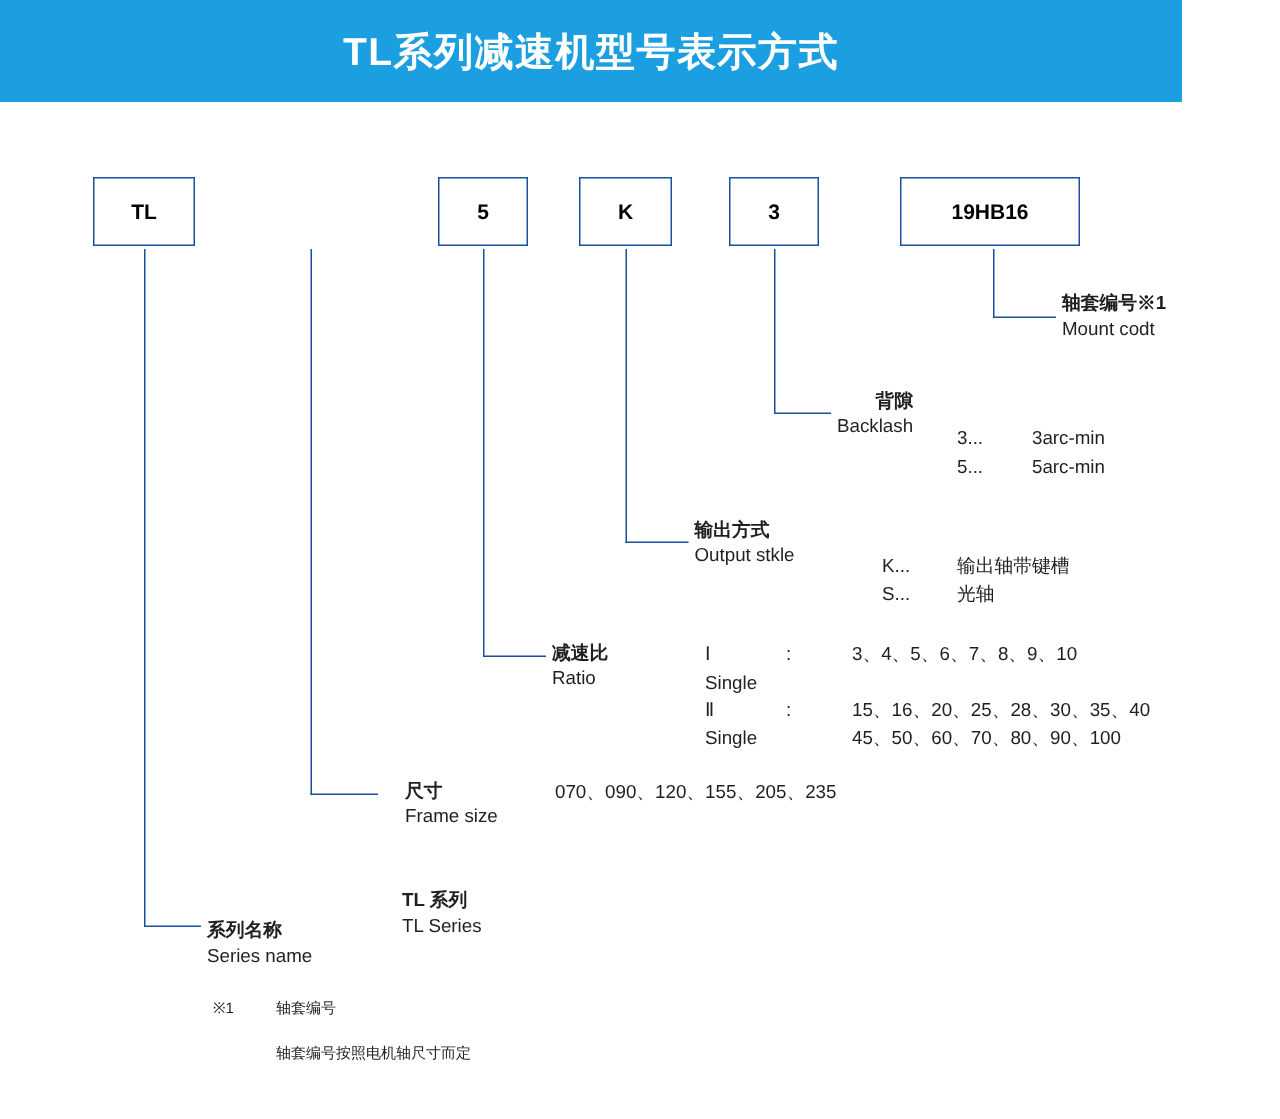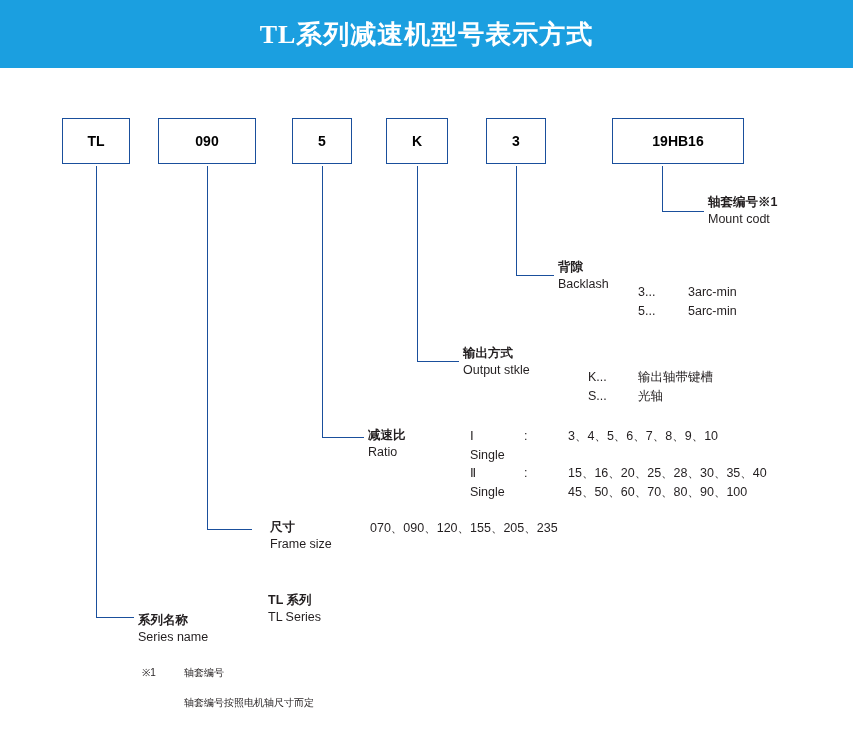"TL系列减速机型号表示方式" .banner { font-family: Liberation Serif, serif -> none; width: 853px -> 788px }
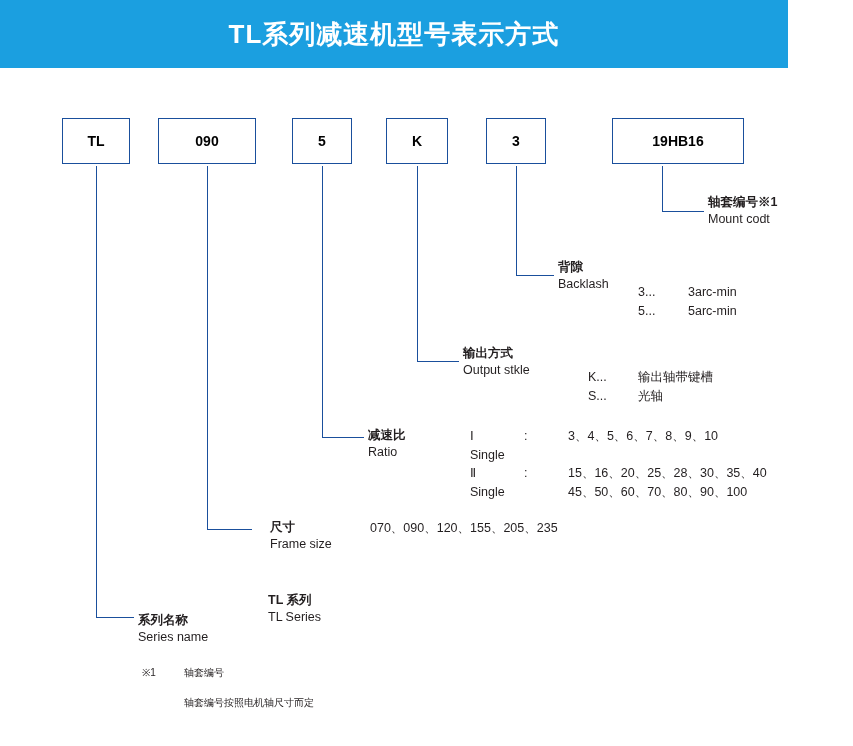"090" div.code-box { html: <div>090</div> -> none }
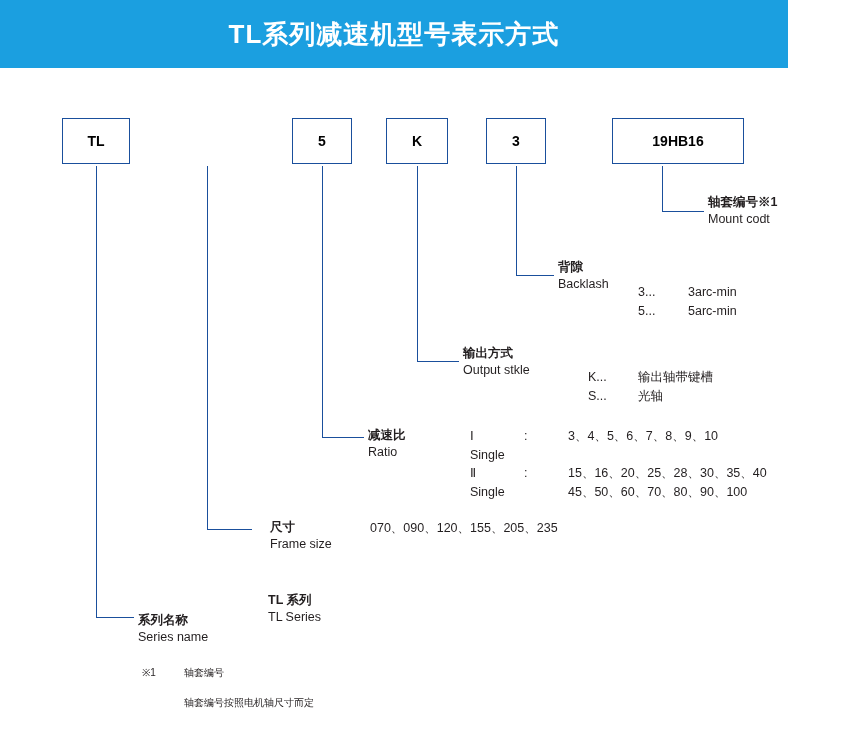"19HB16" div.code-box { margin-left: 12px -> none; width: 132px -> 120px }
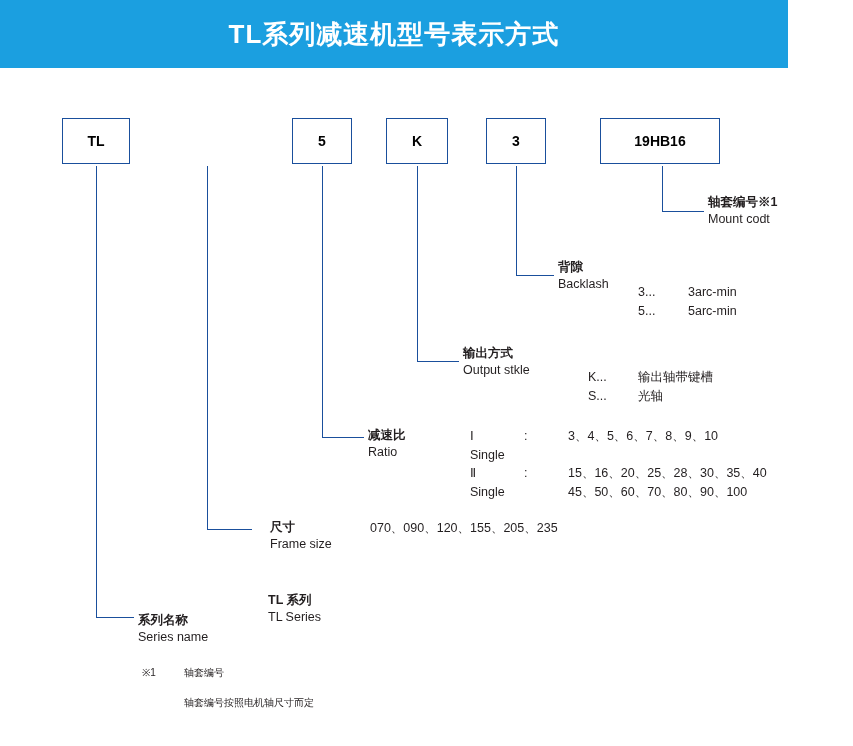"背隙" div.ann { text-align: none -> right }
